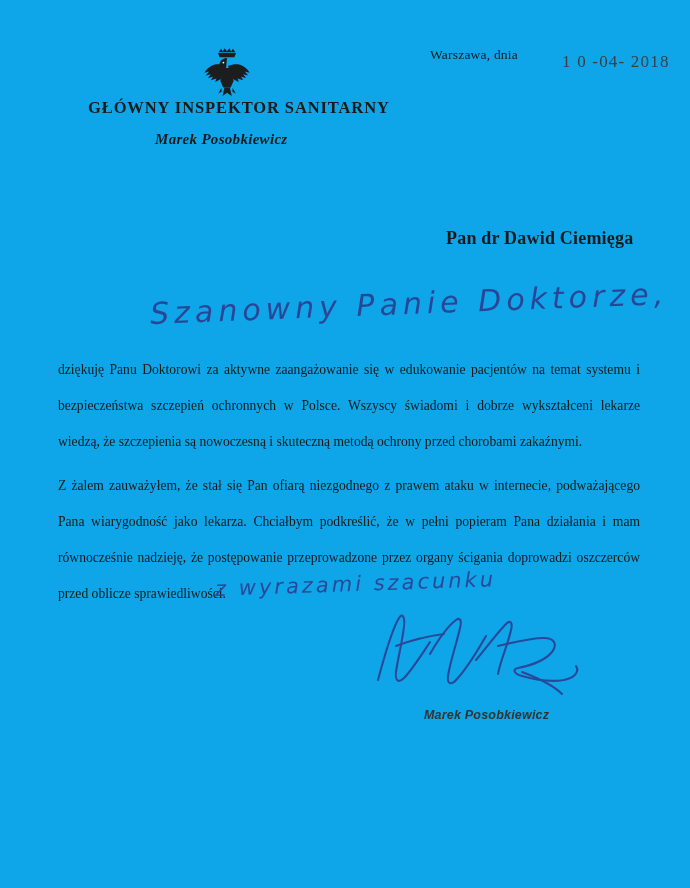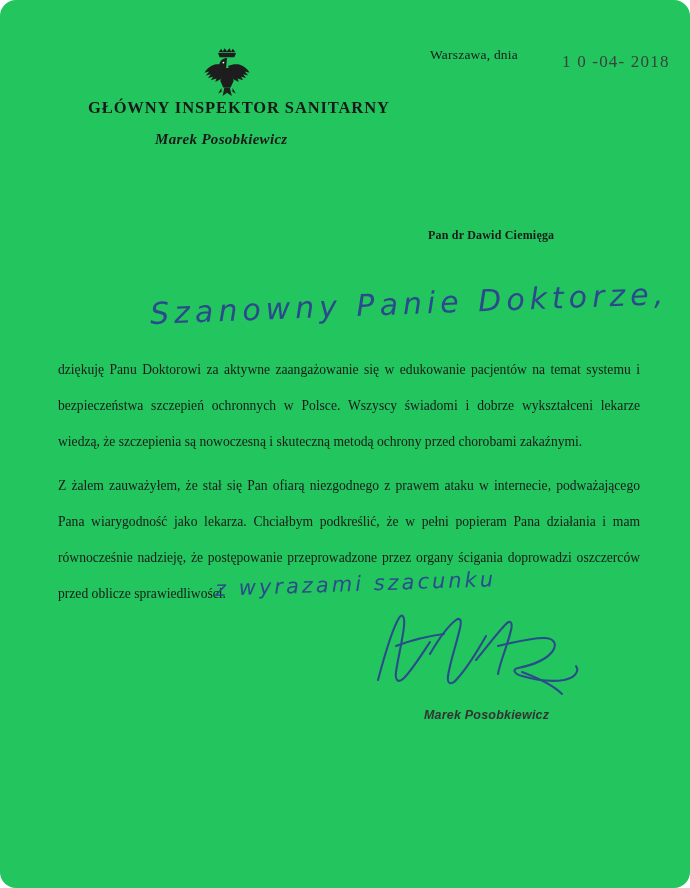"Warszawa, dnia" .page { background: #22c55e -> #0ea5e9; border-radius: 16px -> none }
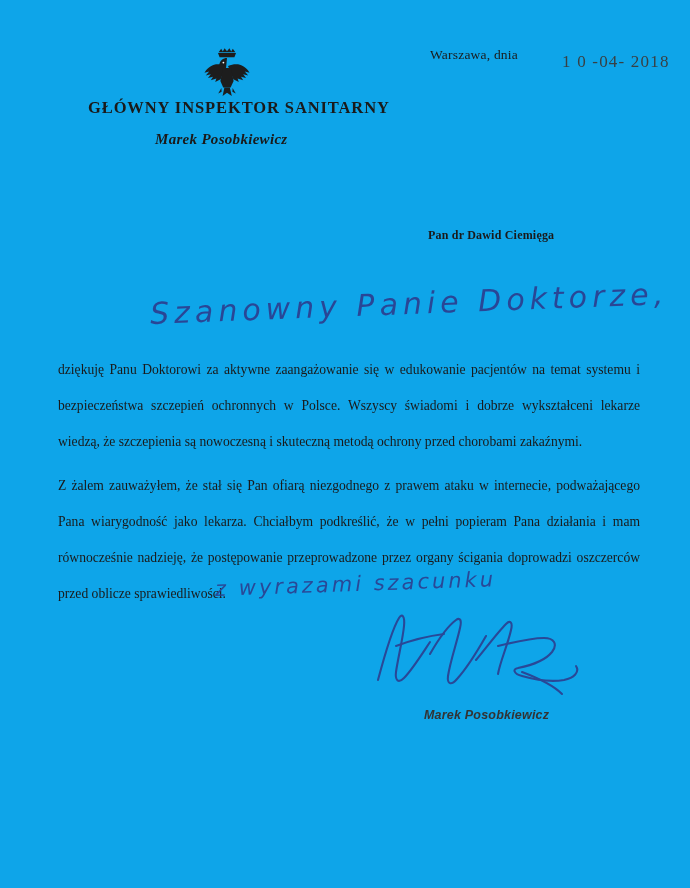"Pan dr Dawid Ciemięga" .addressee { font-size: 12px -> 18px; left: 428px -> 446px }
